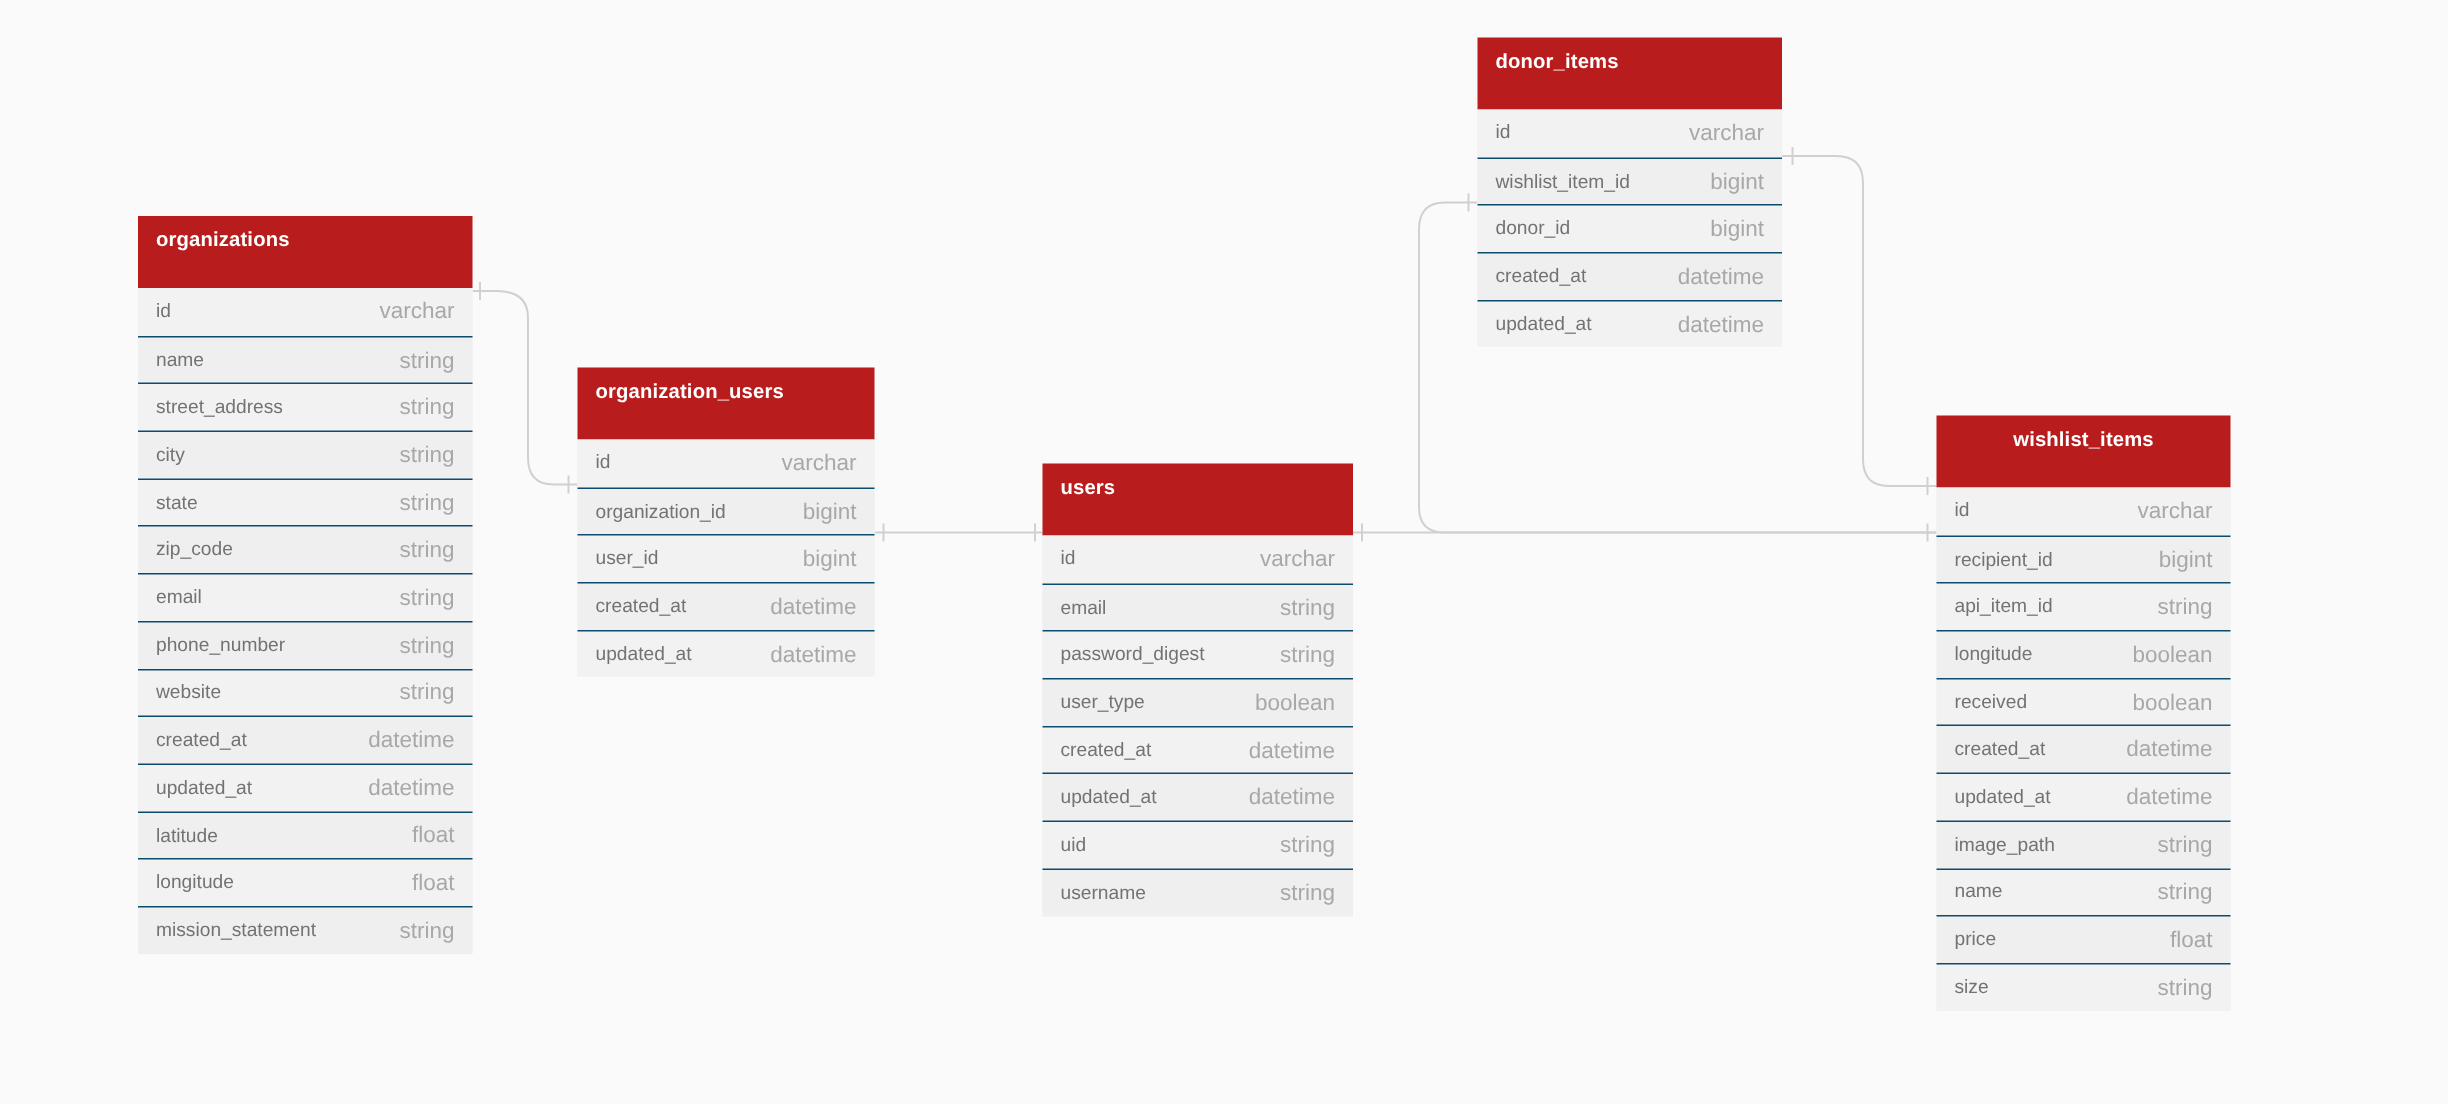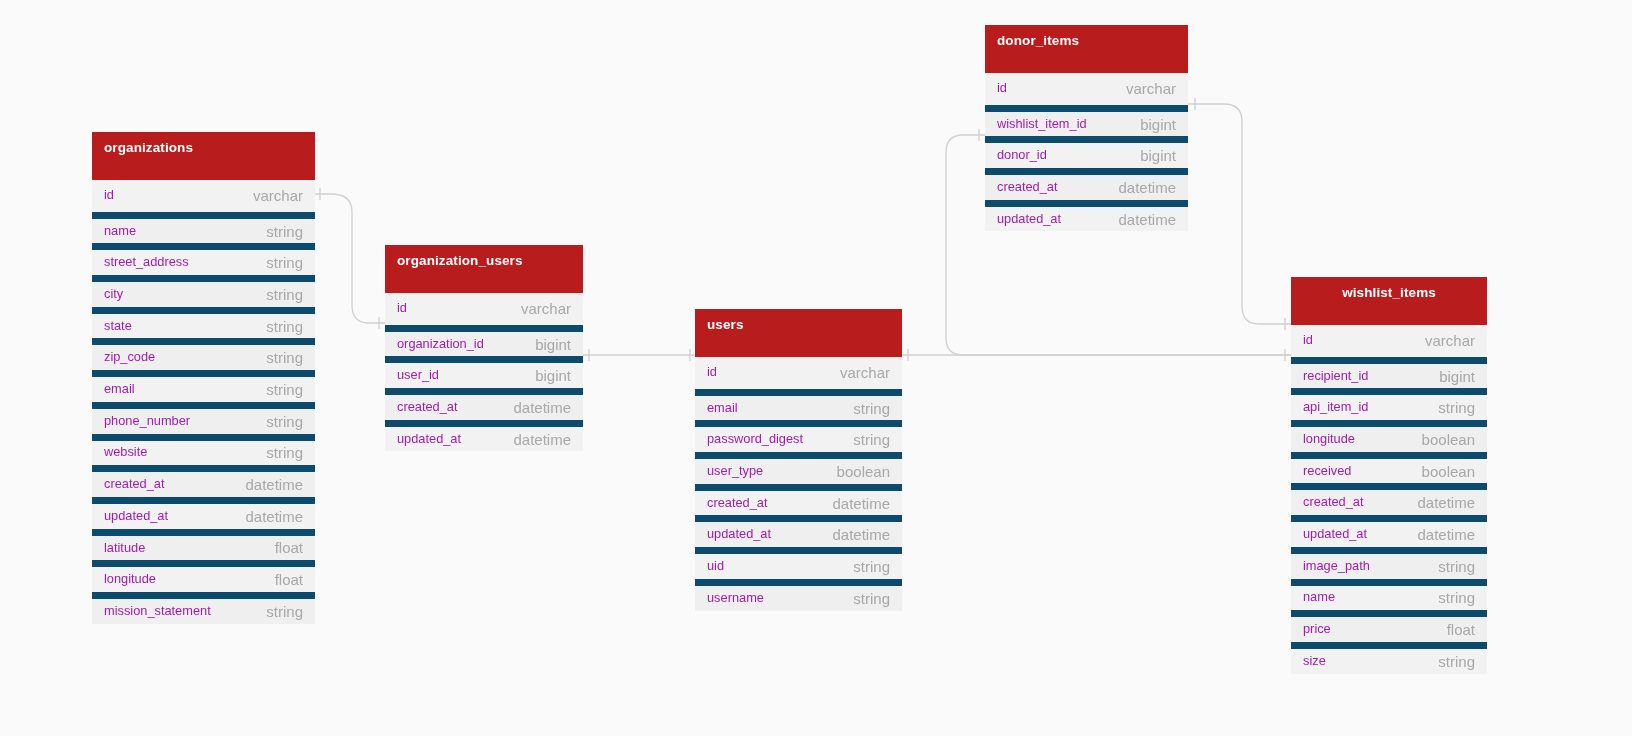"id" .col-name { color: #a21caf -> #737373 }
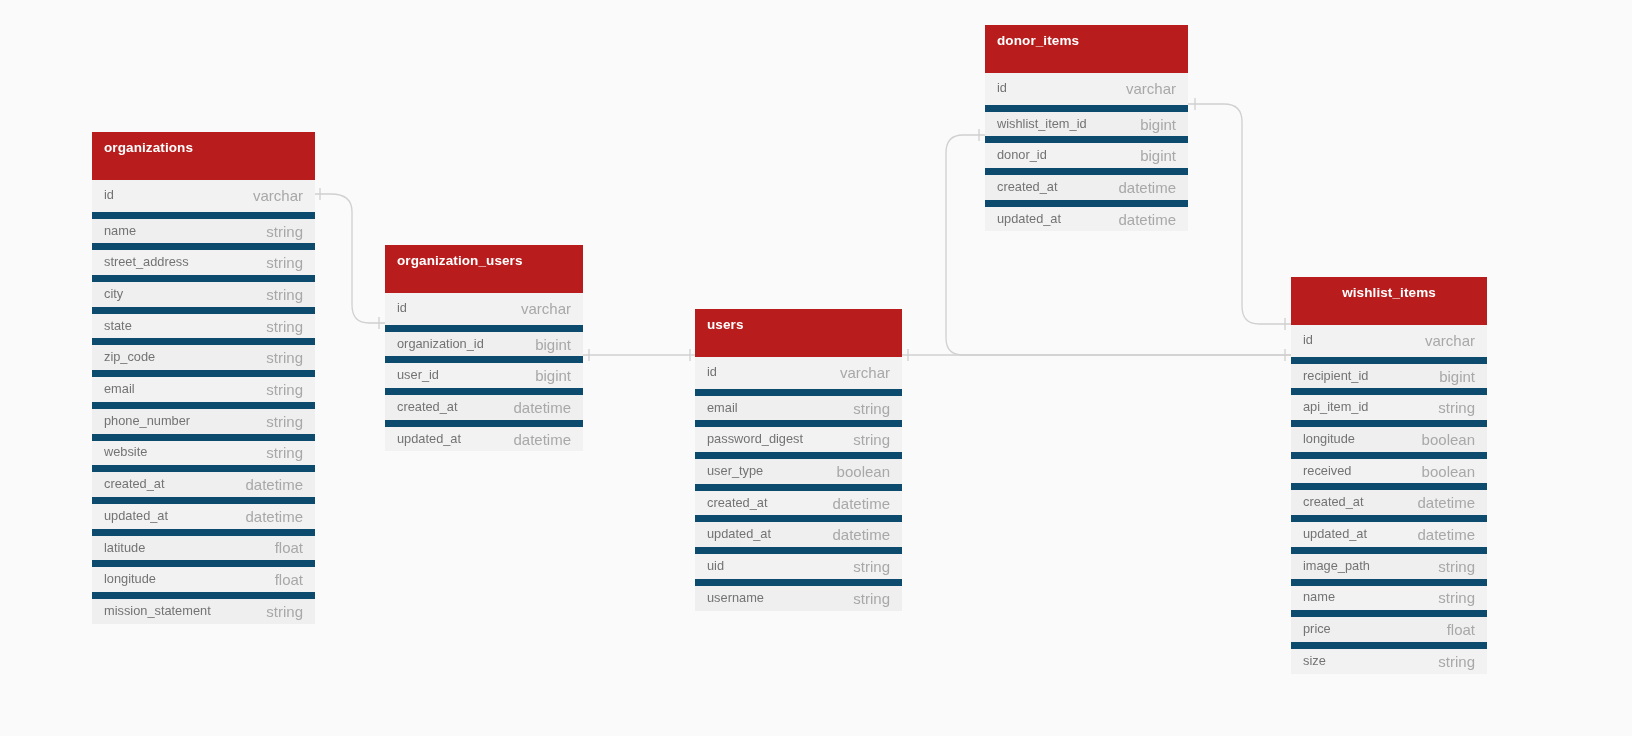"wishlist_item_id" .row { border-top: 7px solid #0c4a6e -> 1px solid #0c4a6e }
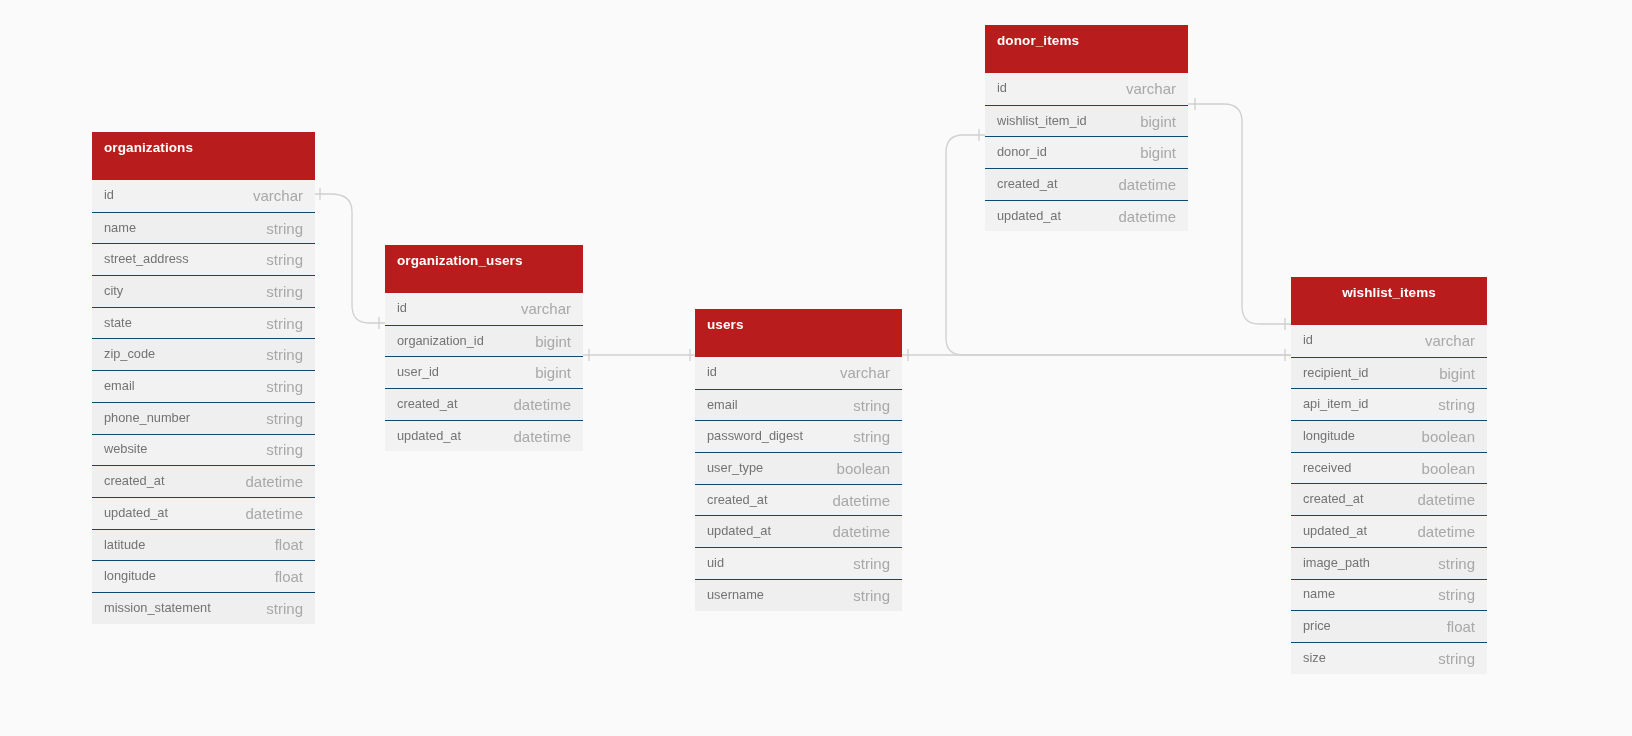"organizations" div.entity { top: 132px -> 144px }
